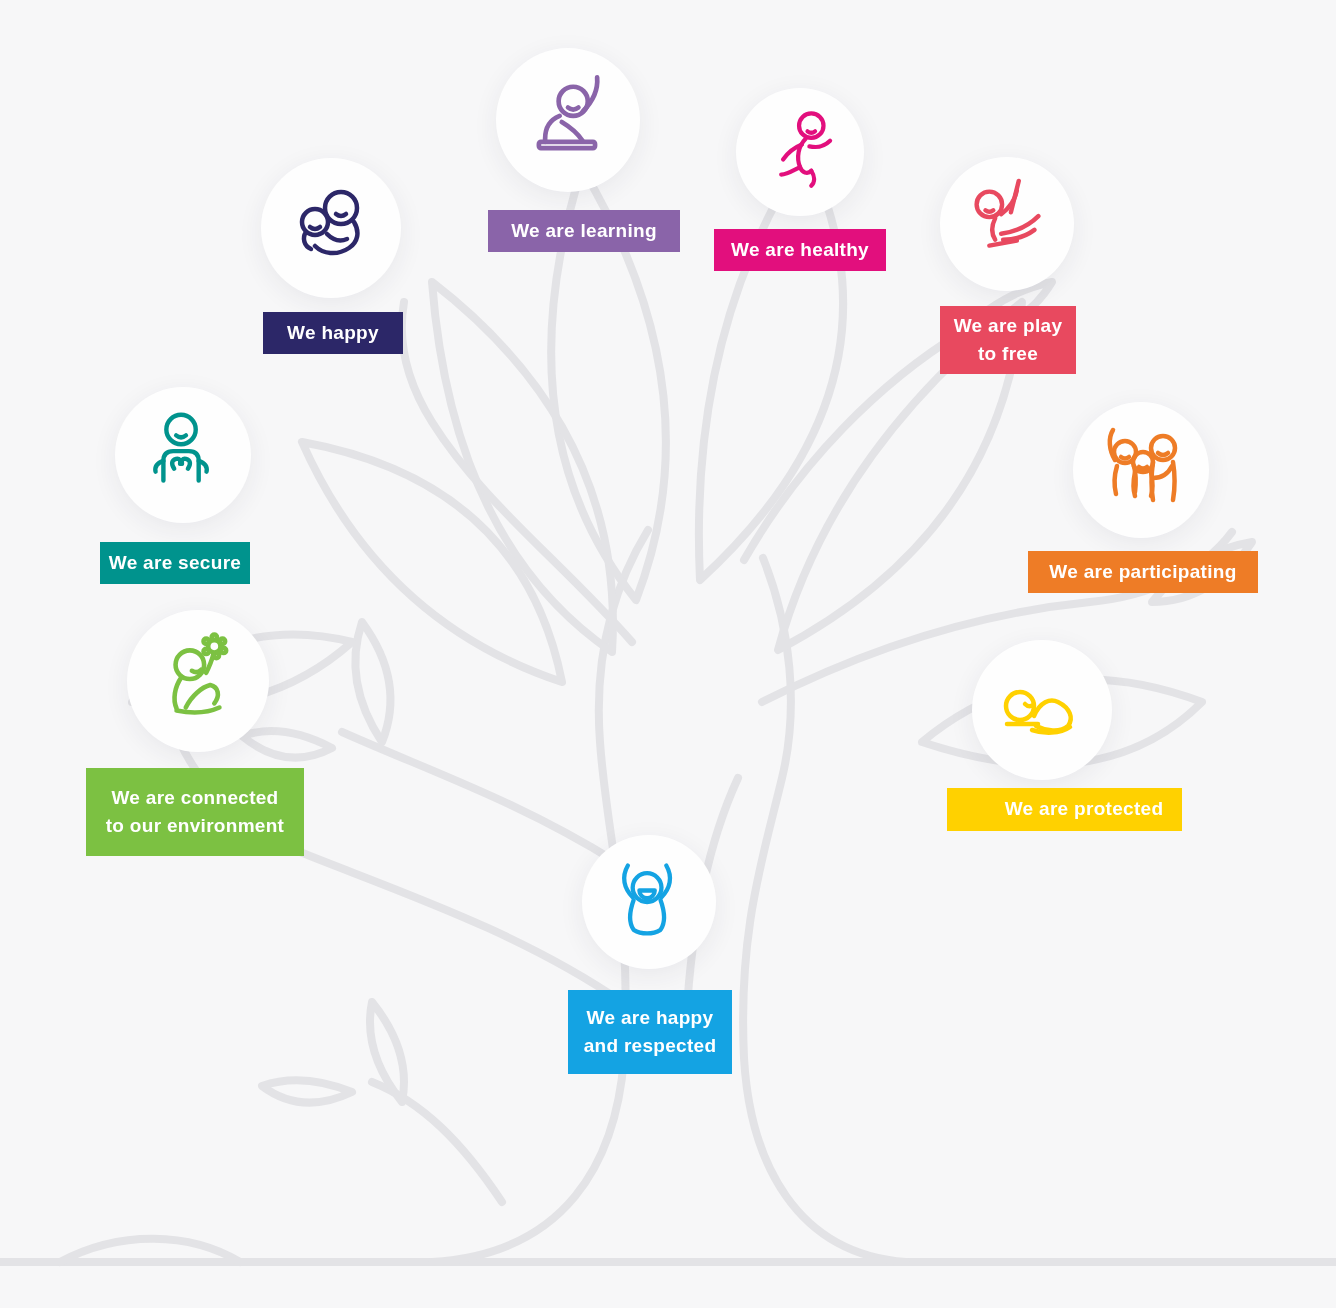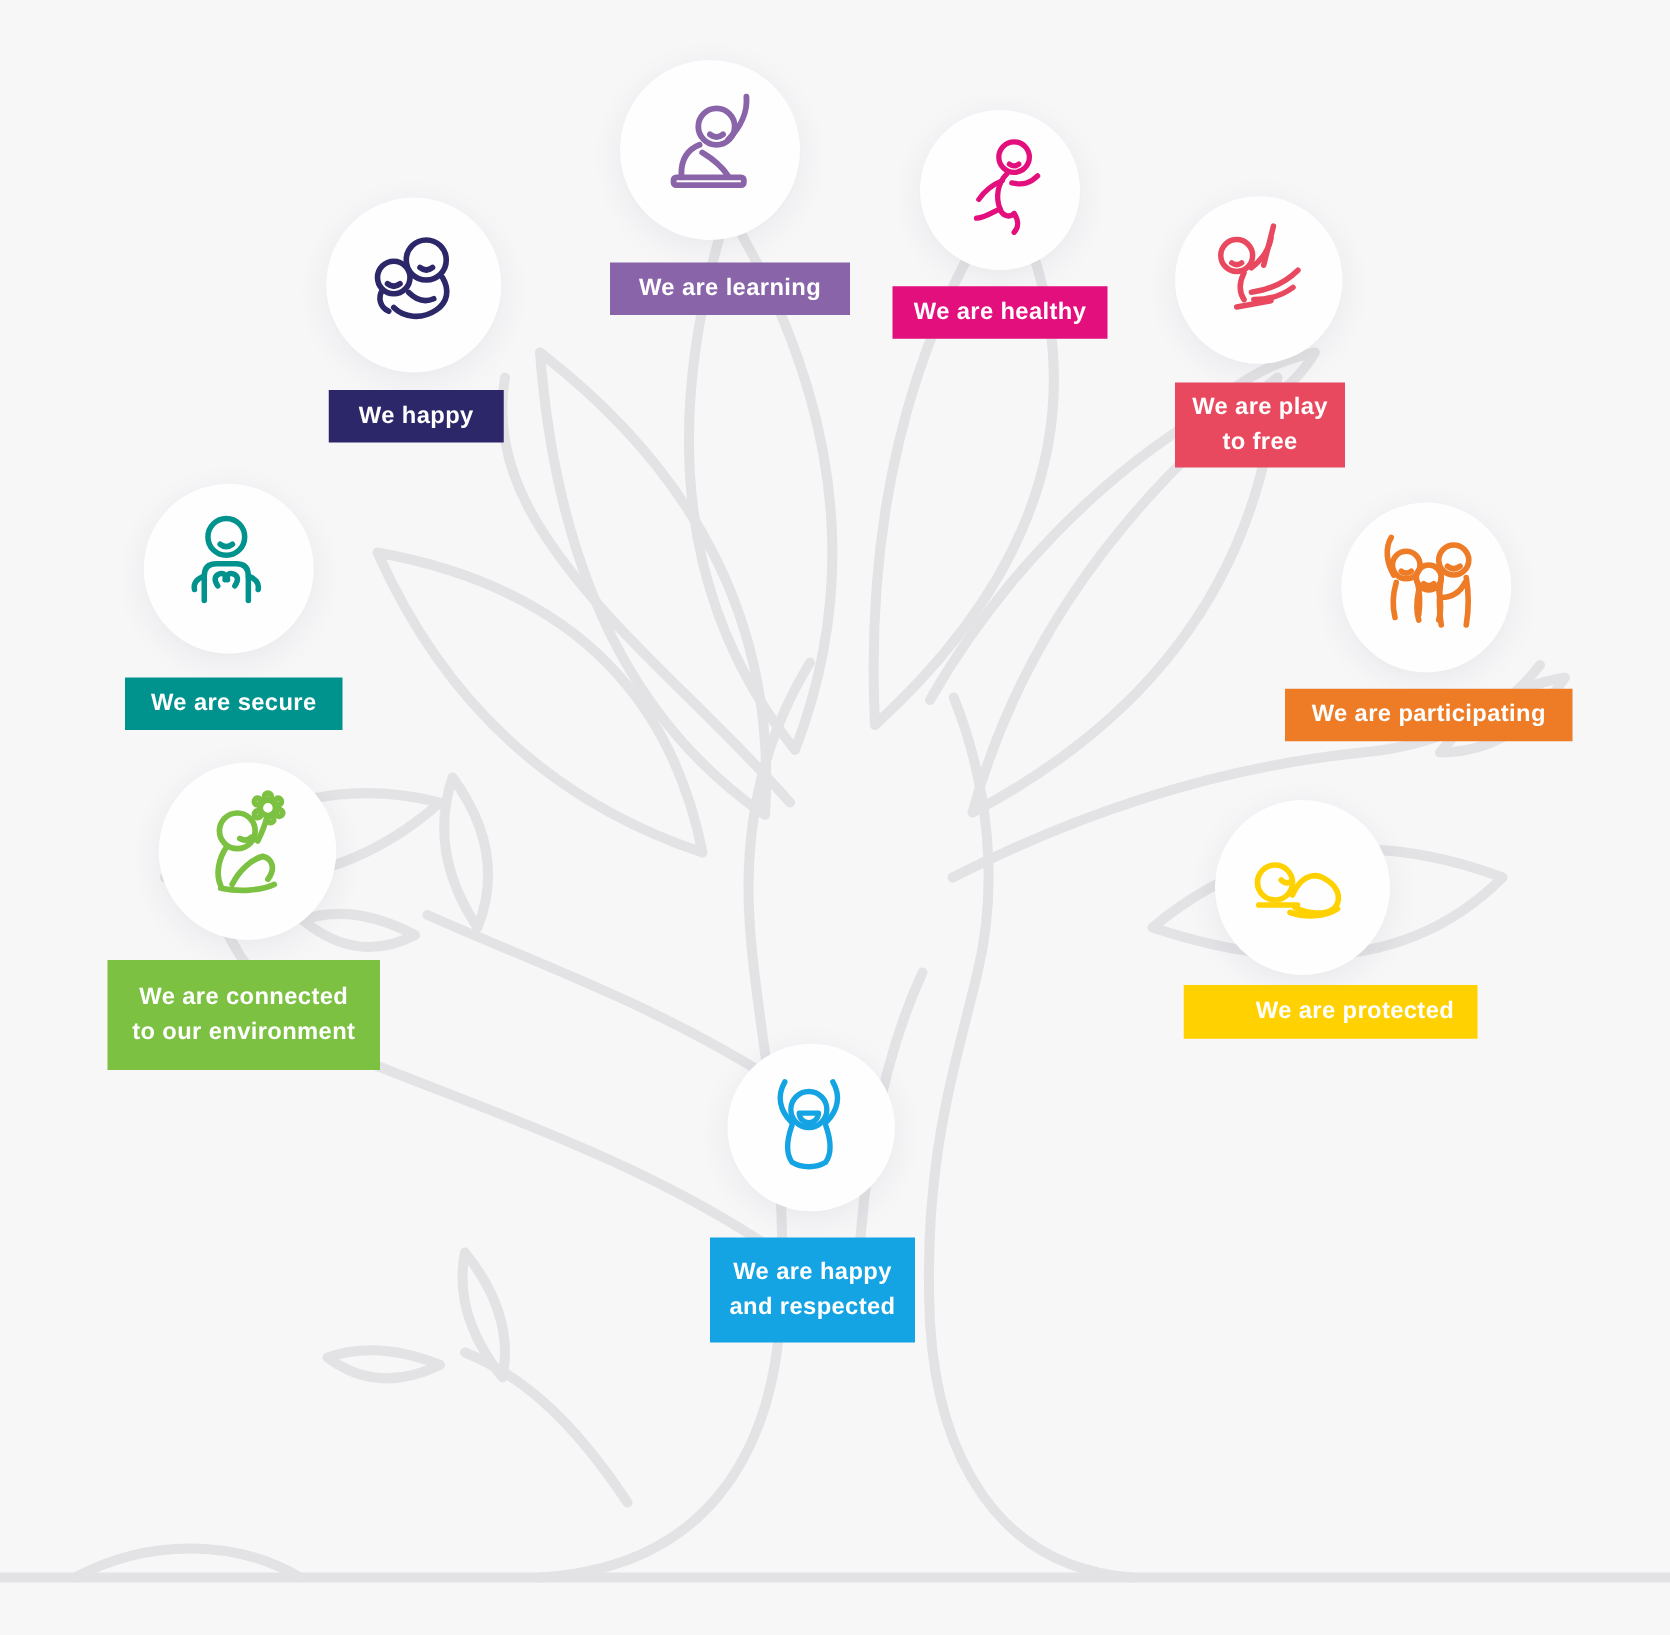"We are secure" div.label { width: 174px -> 150px }
